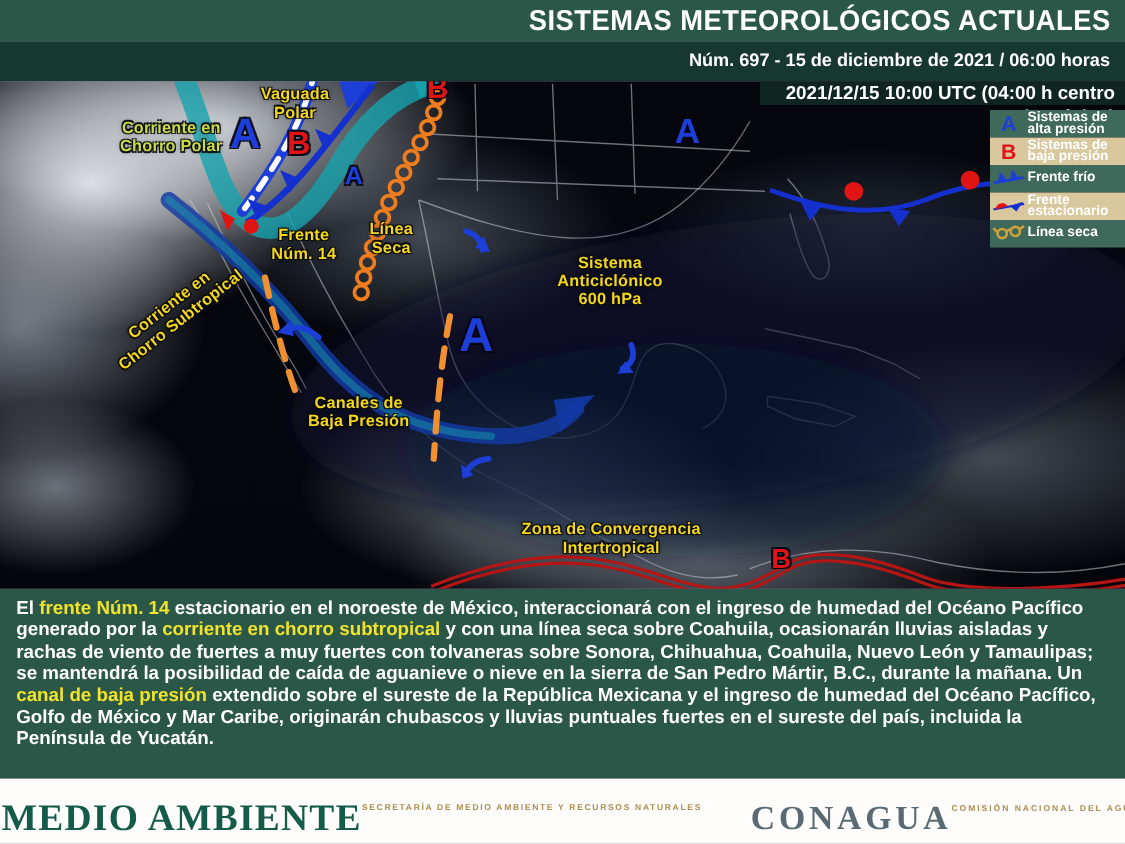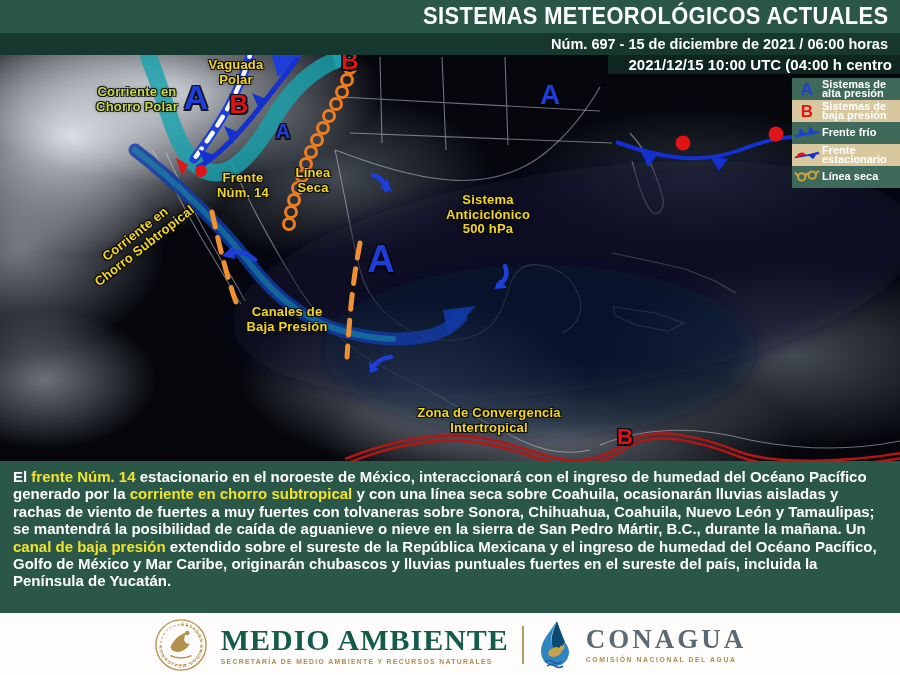"Núm. 697 - 15 de" .hdr-sub { height: 22px -> 32px }
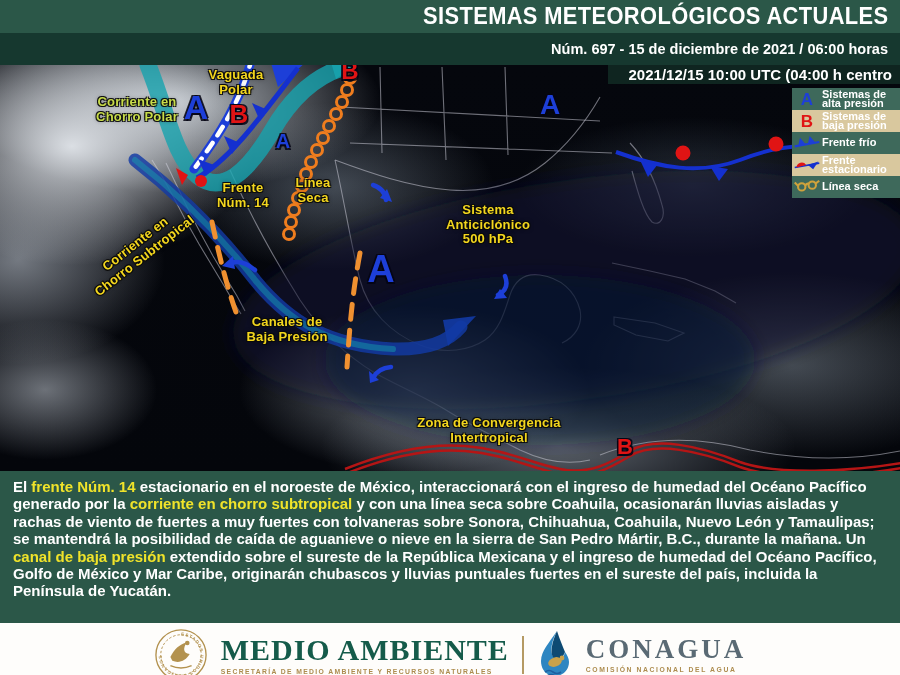"Sistema" div.map-label { text: 500 -> 600 }
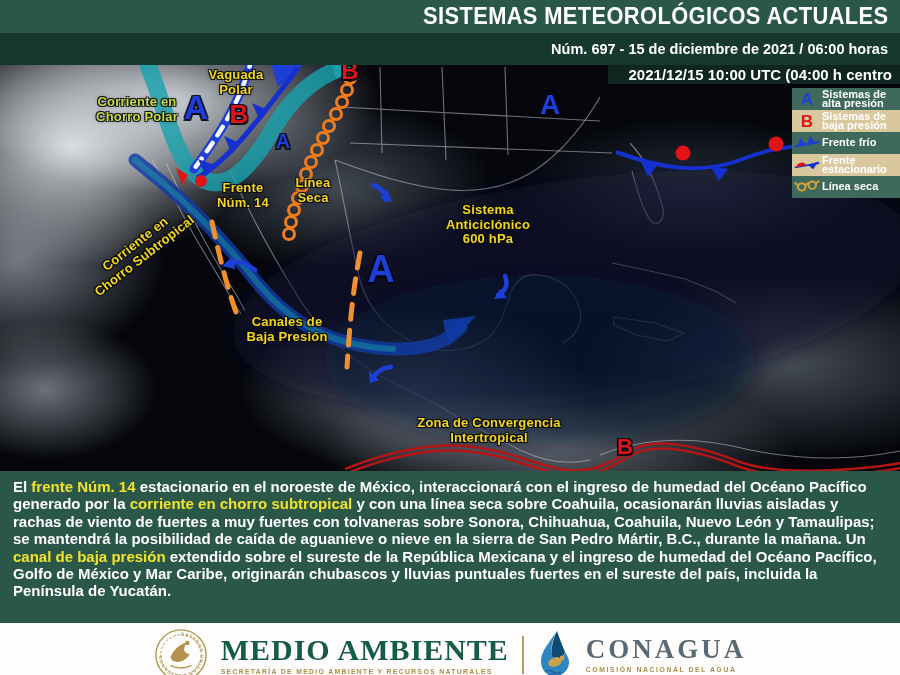"MEDIO AMBIENTE" .ma-block,.cn-block { flex-direction: column -> row; text-align: none -> right }
